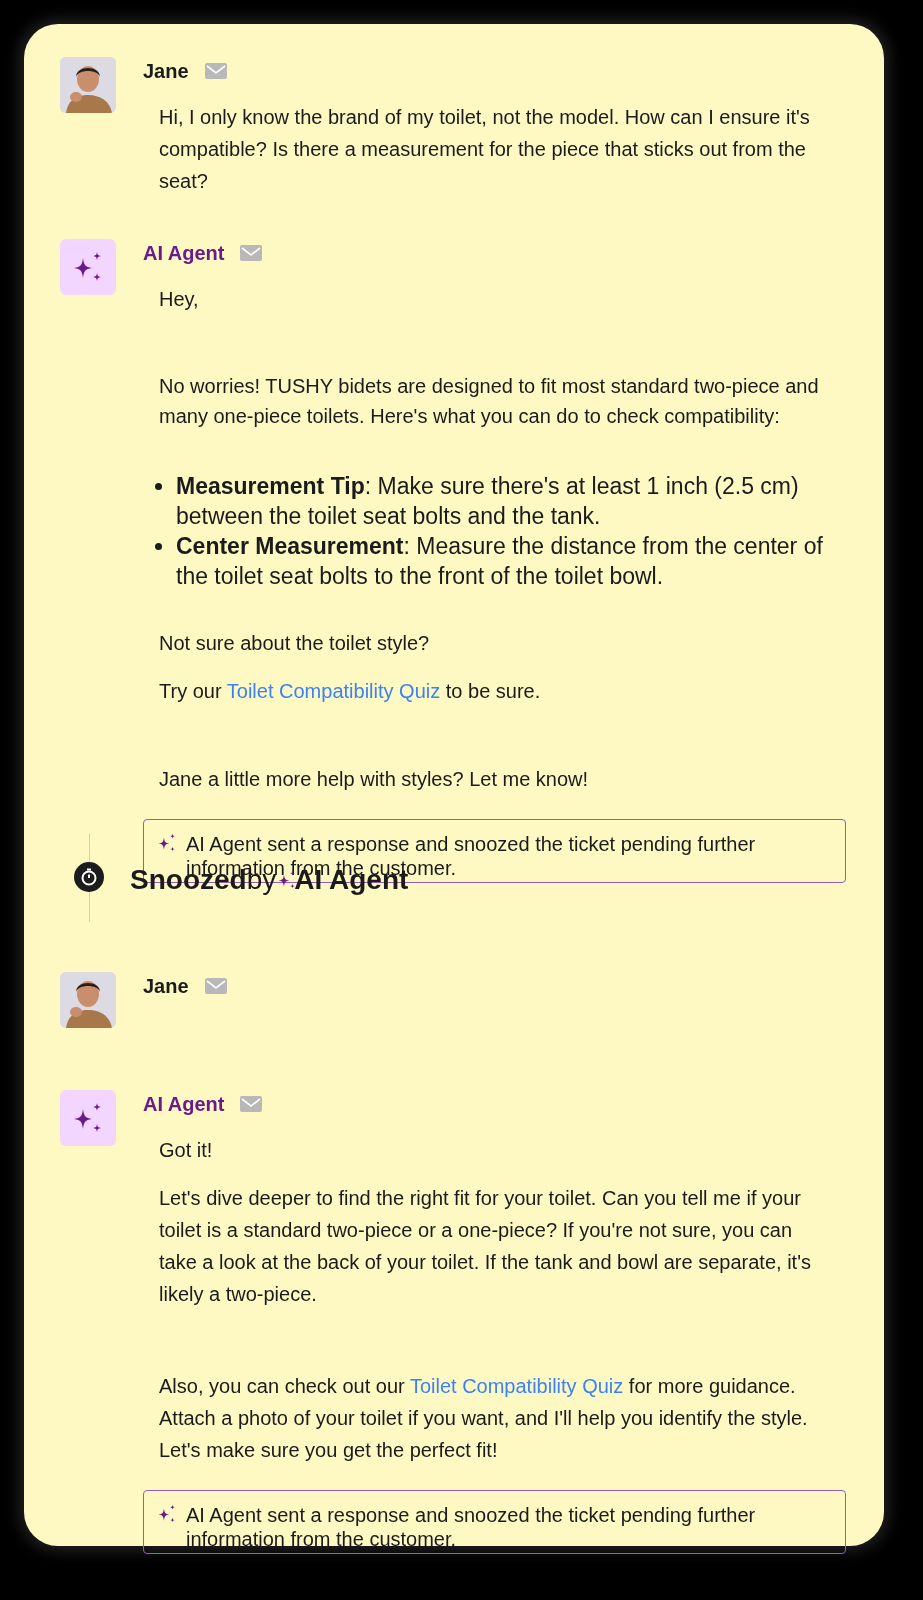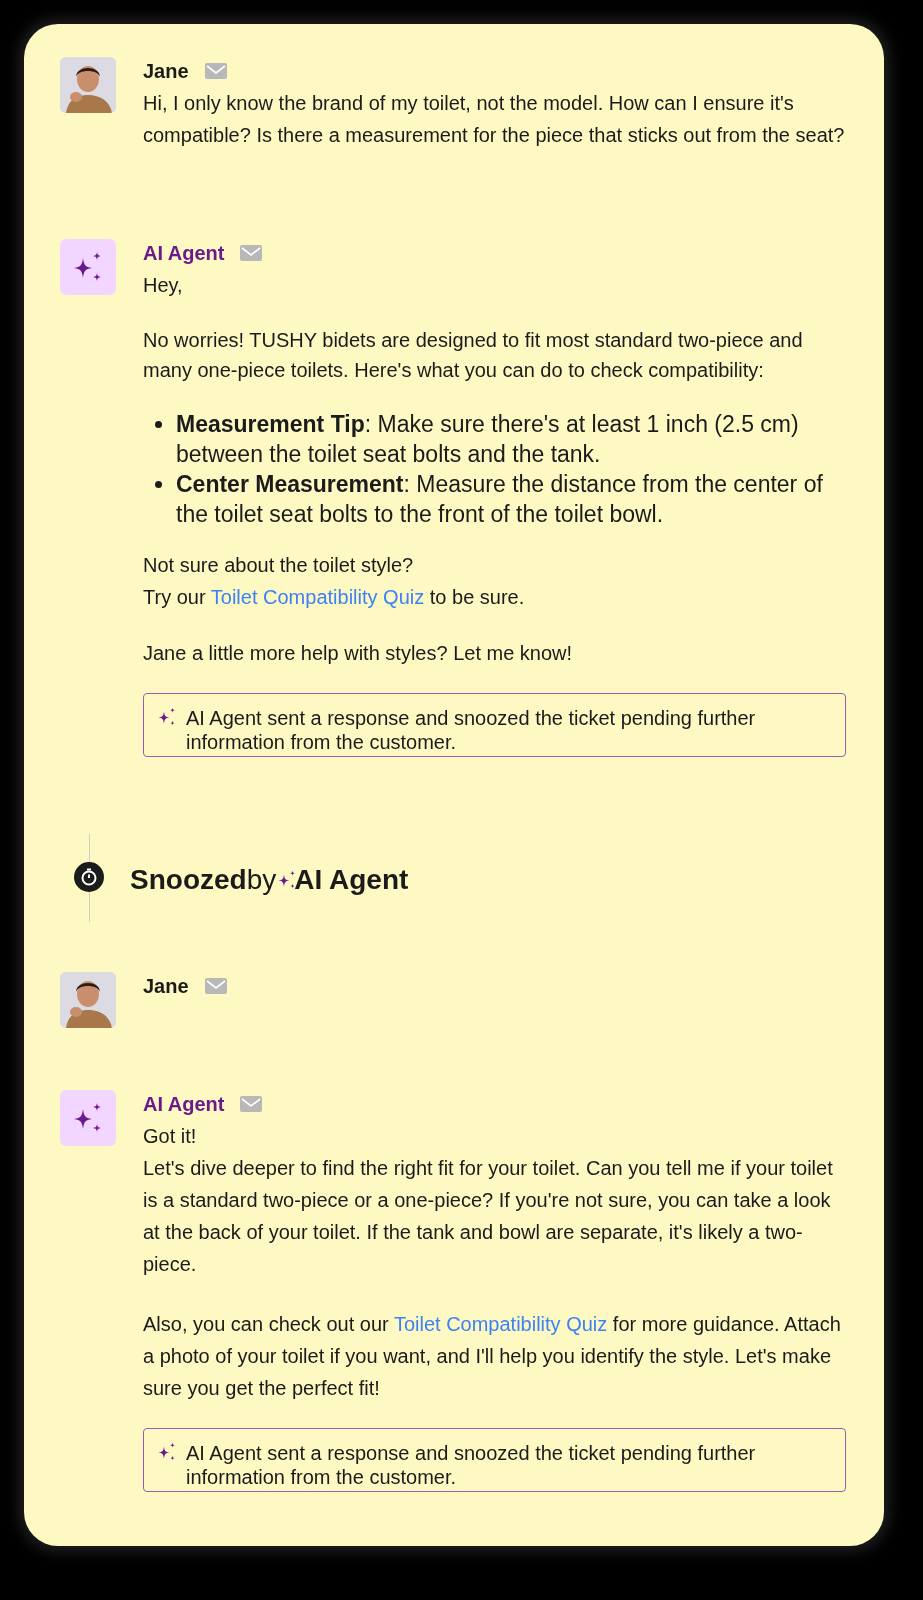"Hi, I only know the" .text p { margin: 0 -> 16px }
